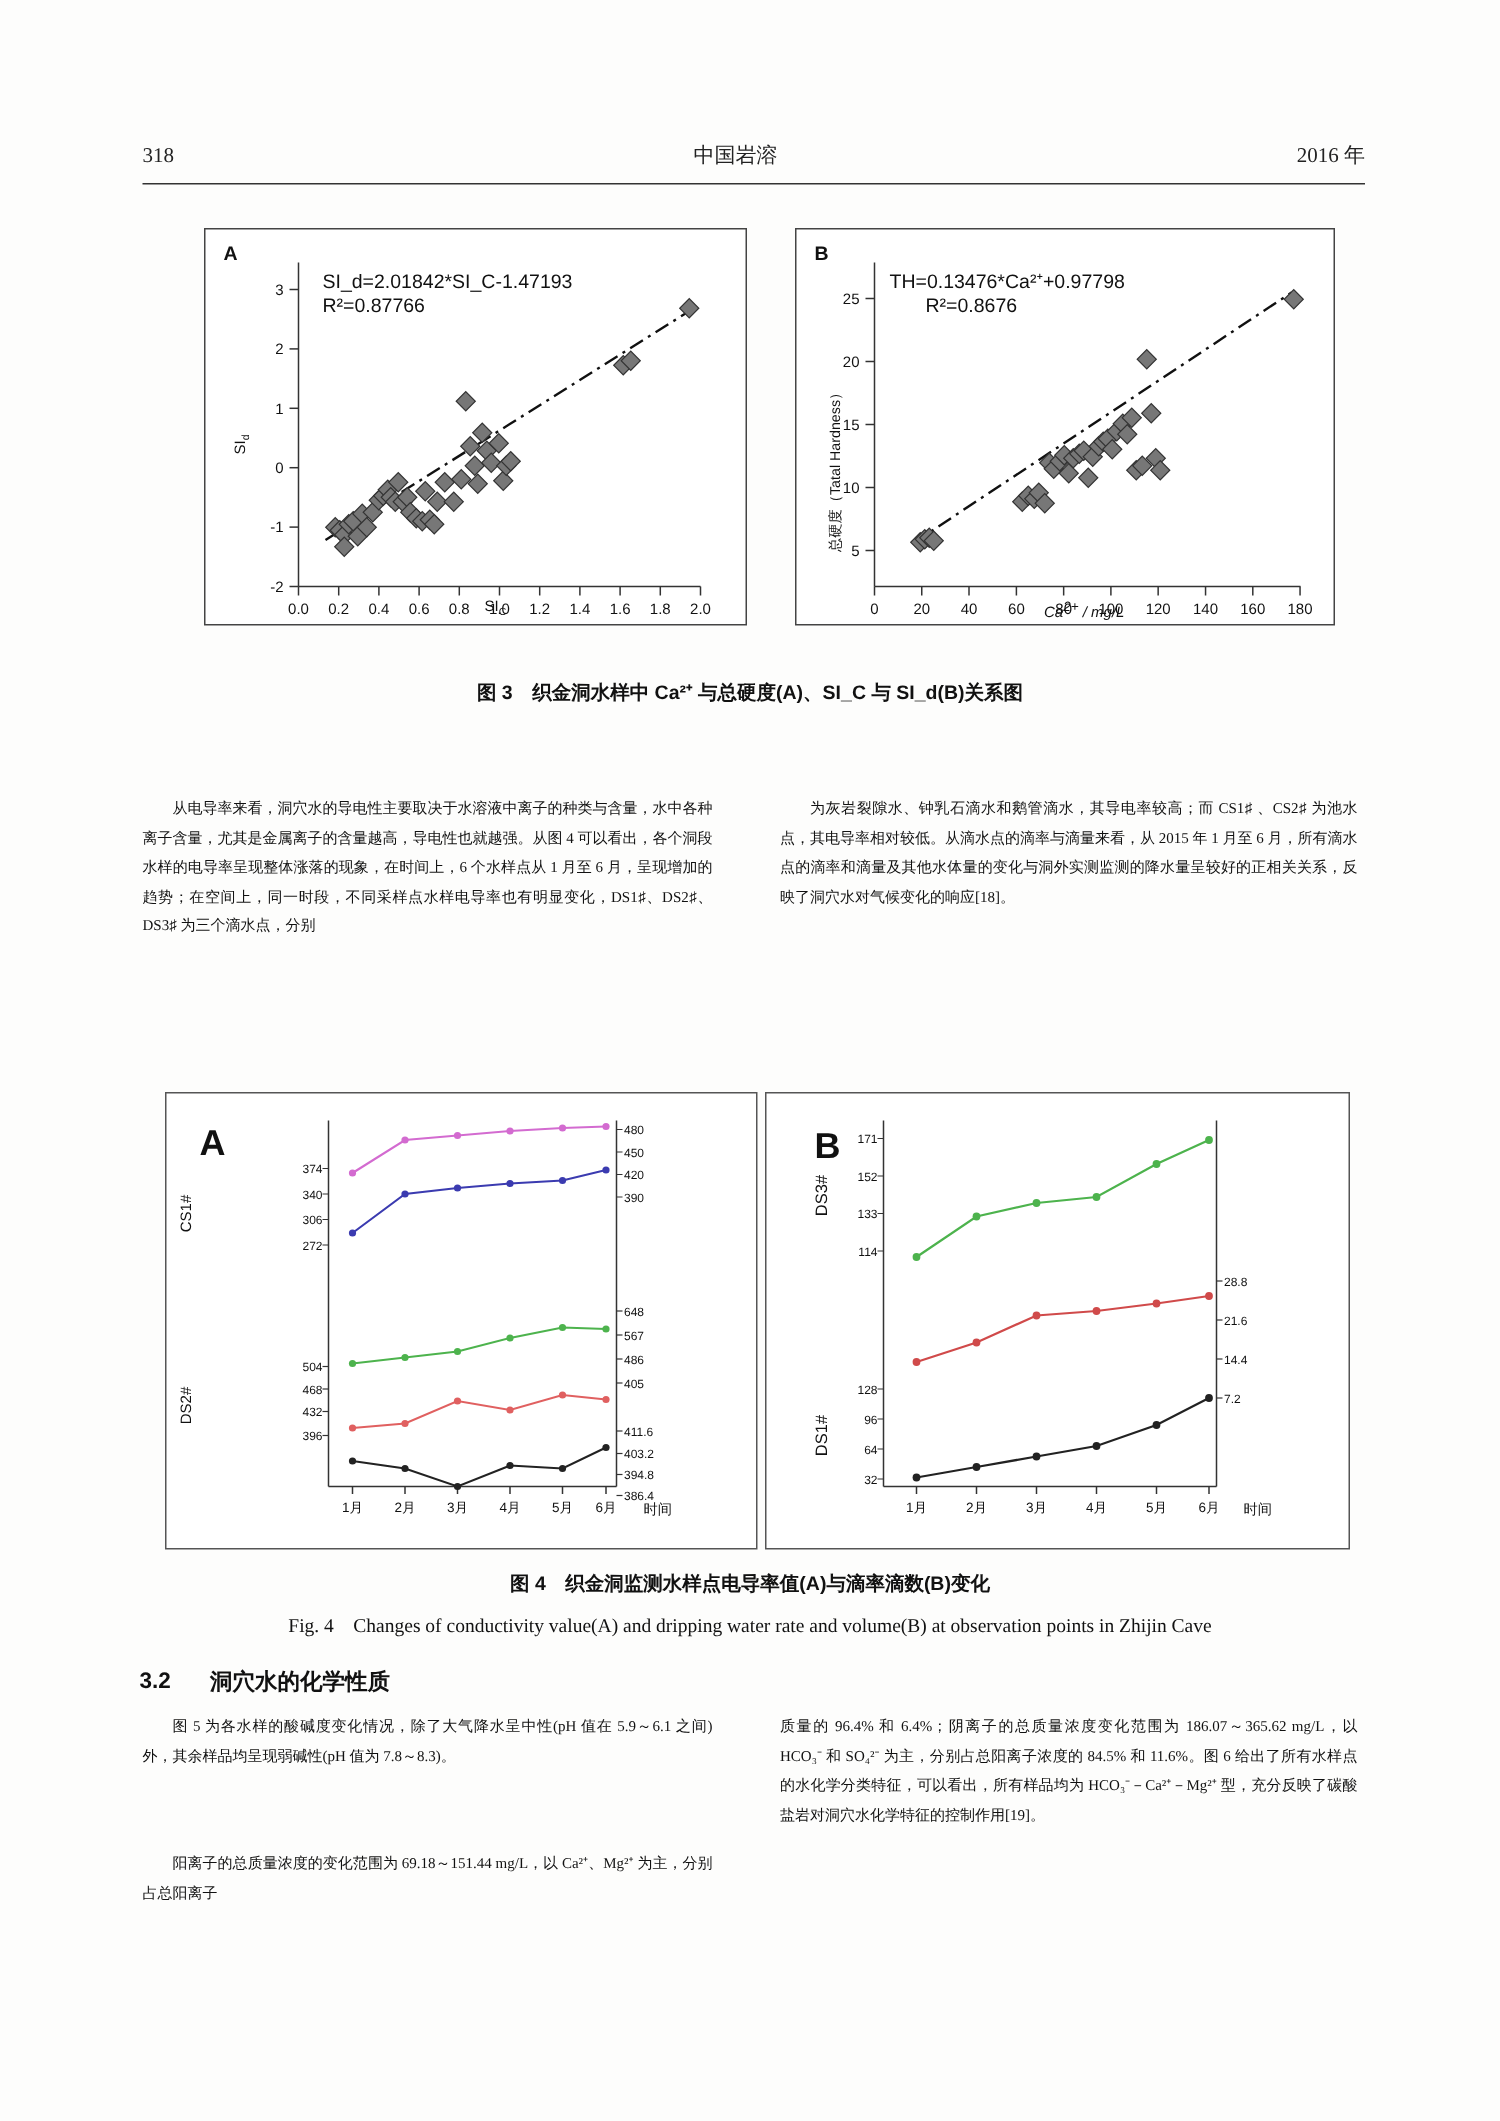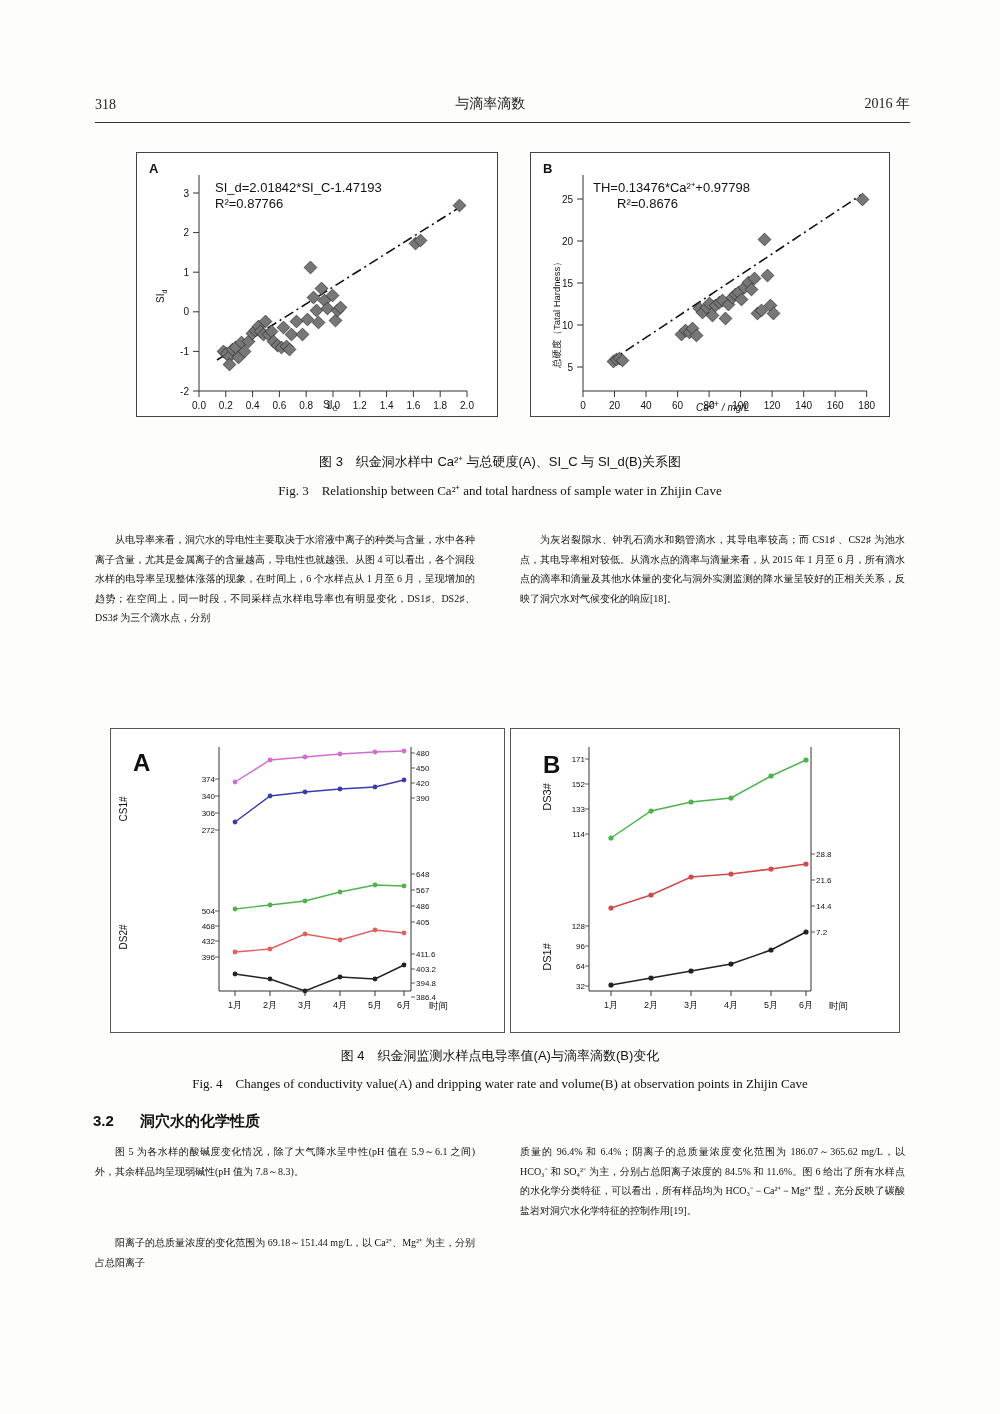"与滴率滴数" span.center { text: 与滴率滴数 -> 中国岩溶 }
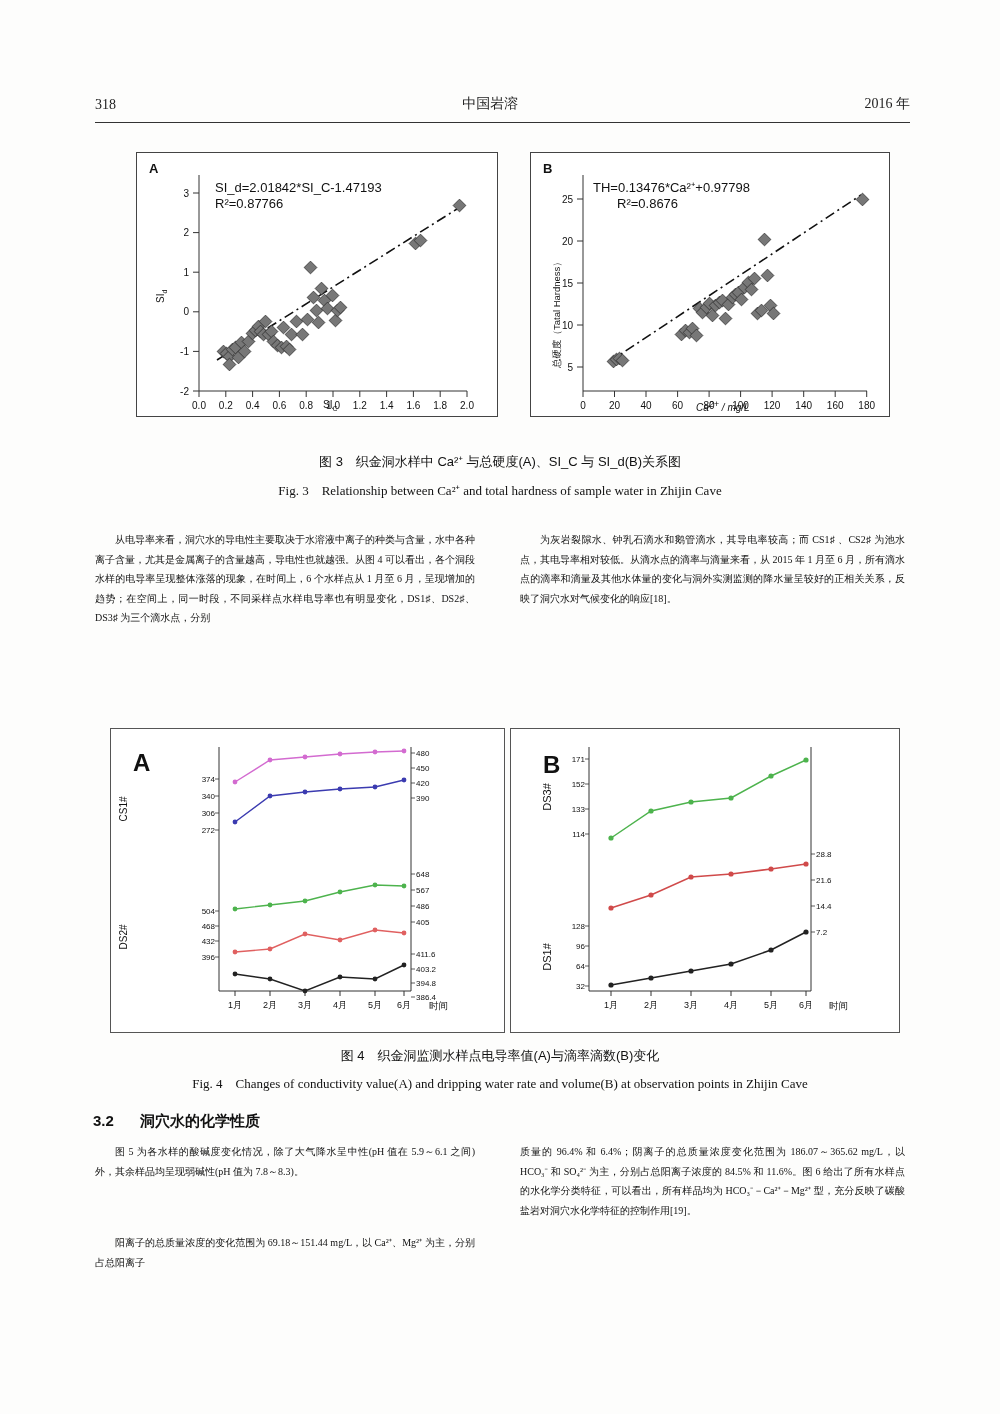"图 3 织金洞水样中 Ca²⁺ 与总硬度(A)、SI_C" .cap-cn { font-weight: normal -> bold }
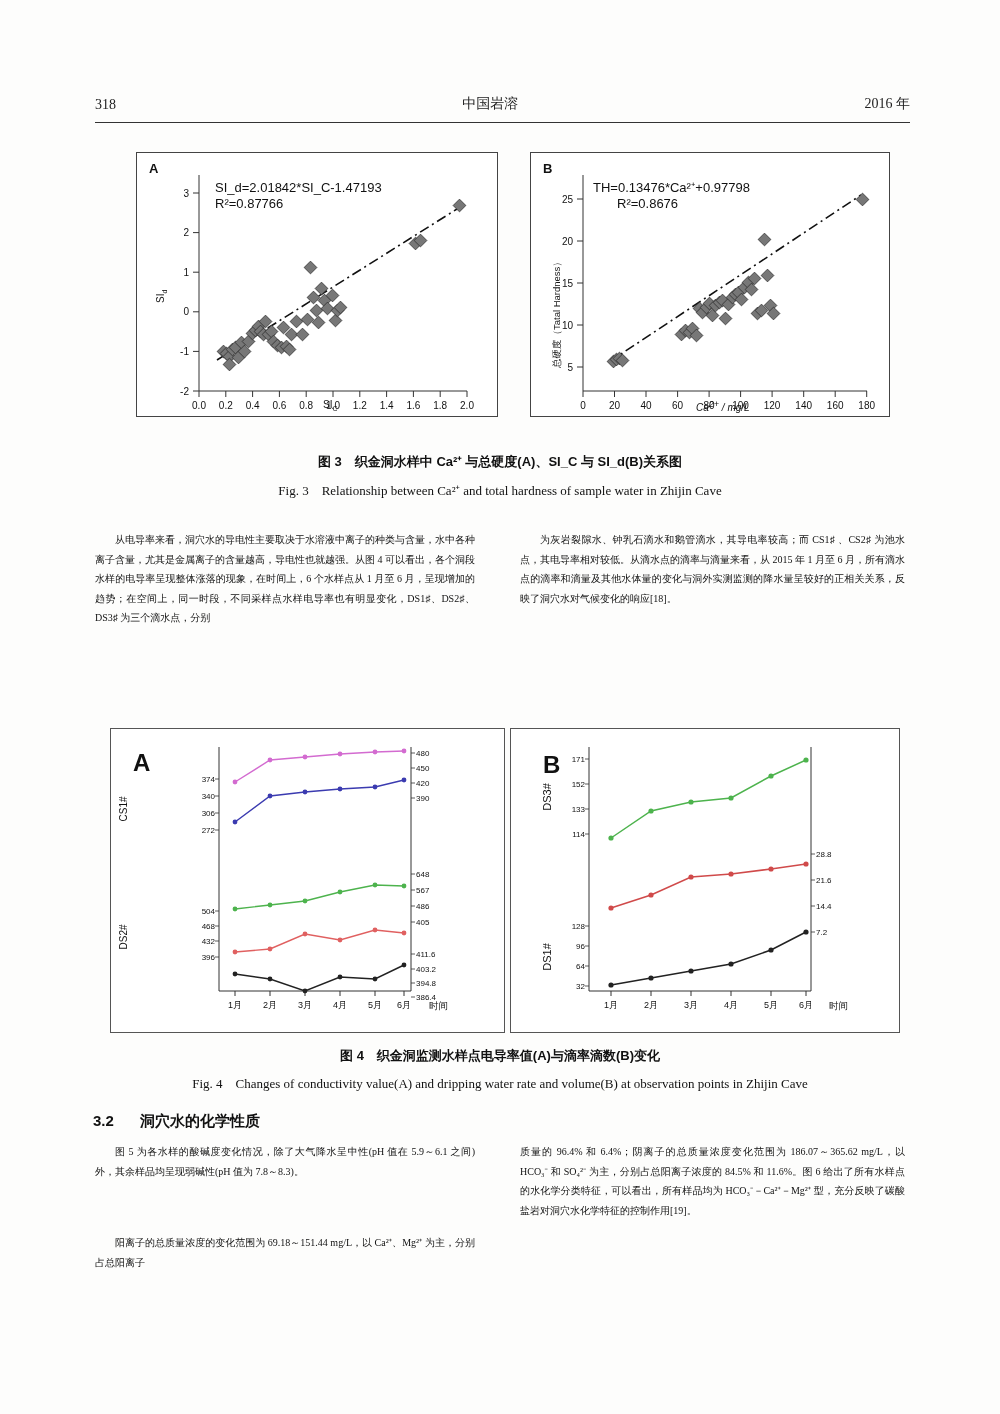"Fig. 3 Relationship between Ca²⁺" div.fig-cap { html: <div>Fig. 3 Relationship between Ca²⁺ and total hardness of sample water in Zhijin Cave</div> -> none }
